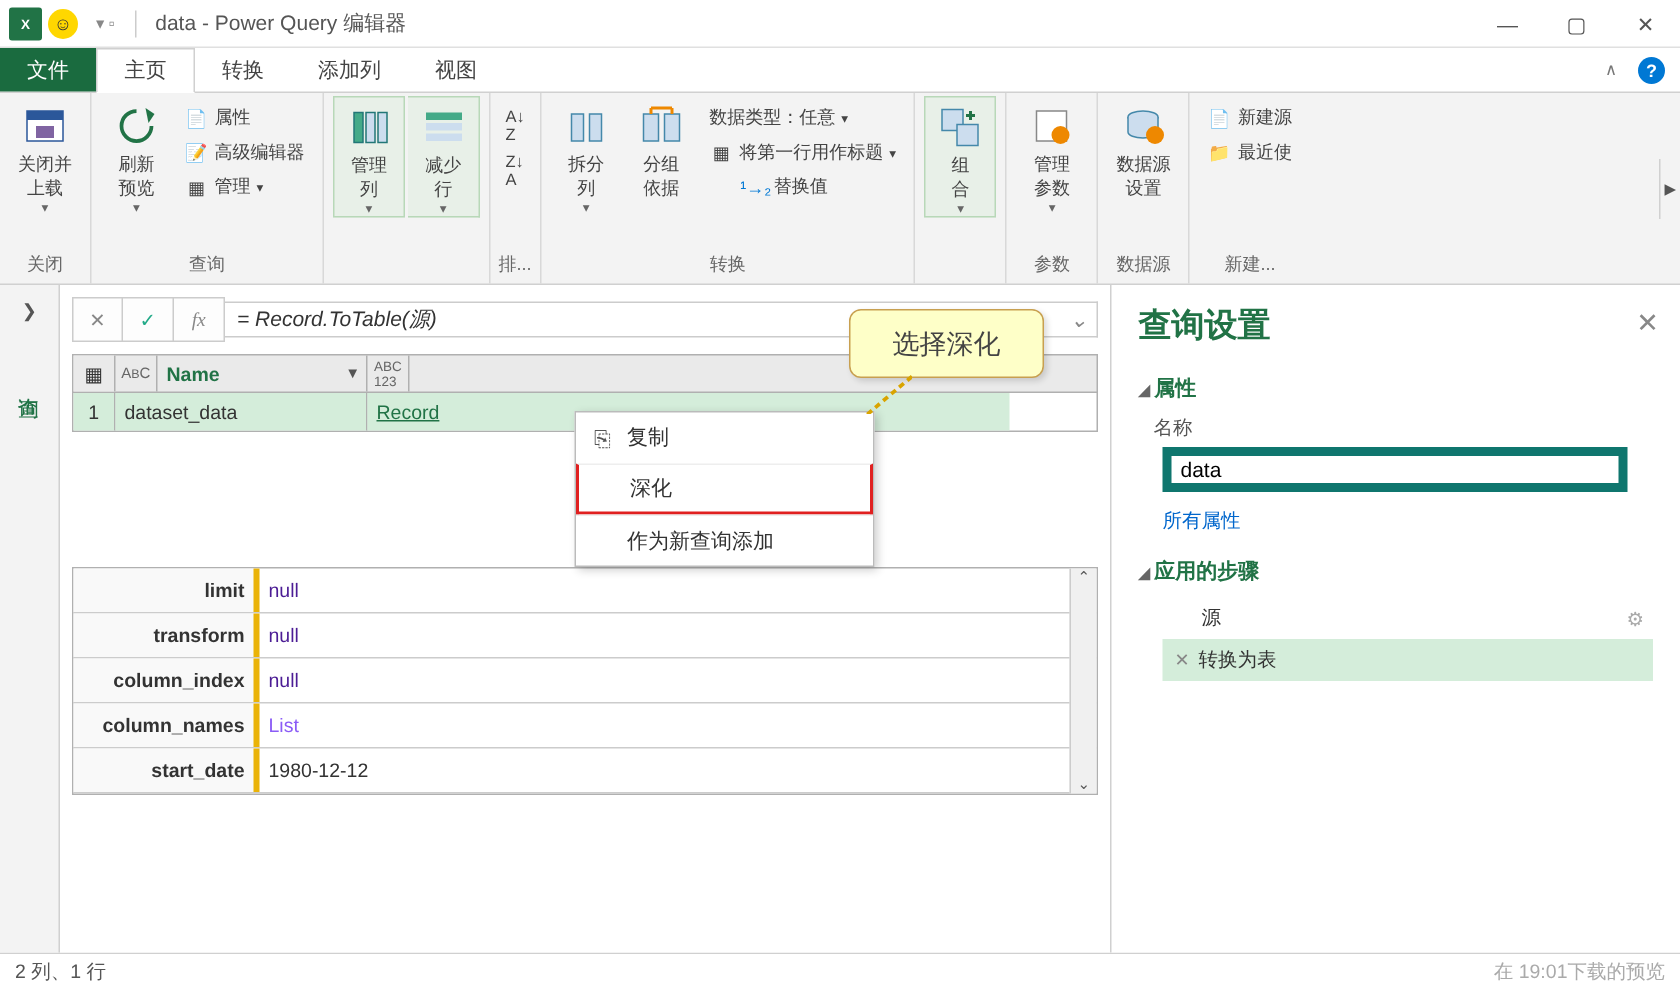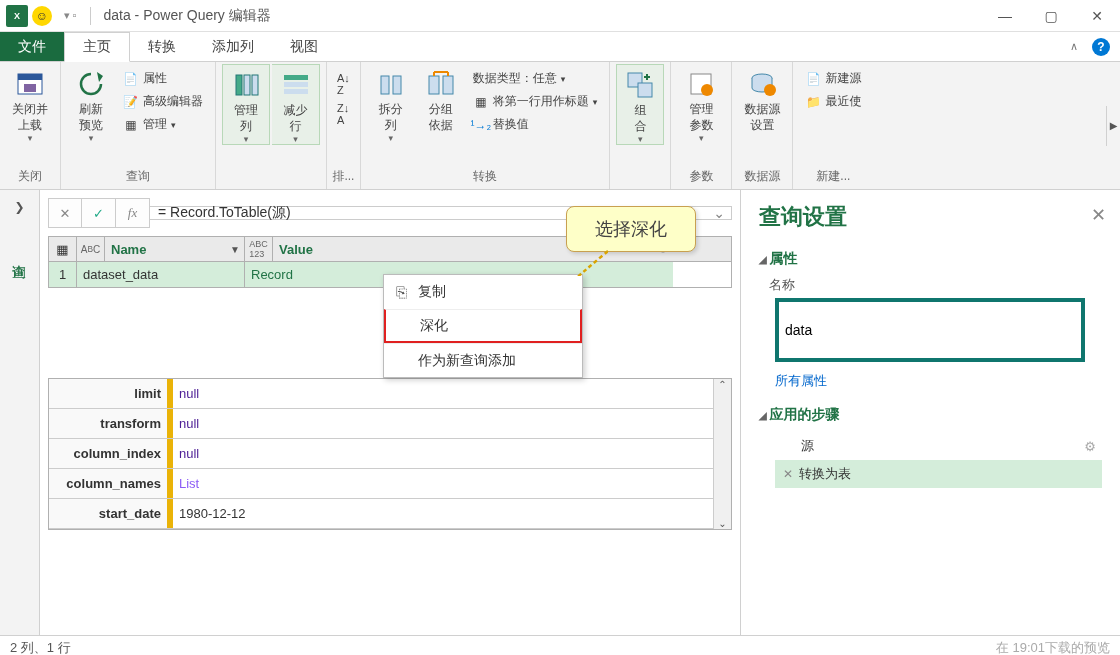"¹→₂" span.sicn { margin-left: none -> 23px }
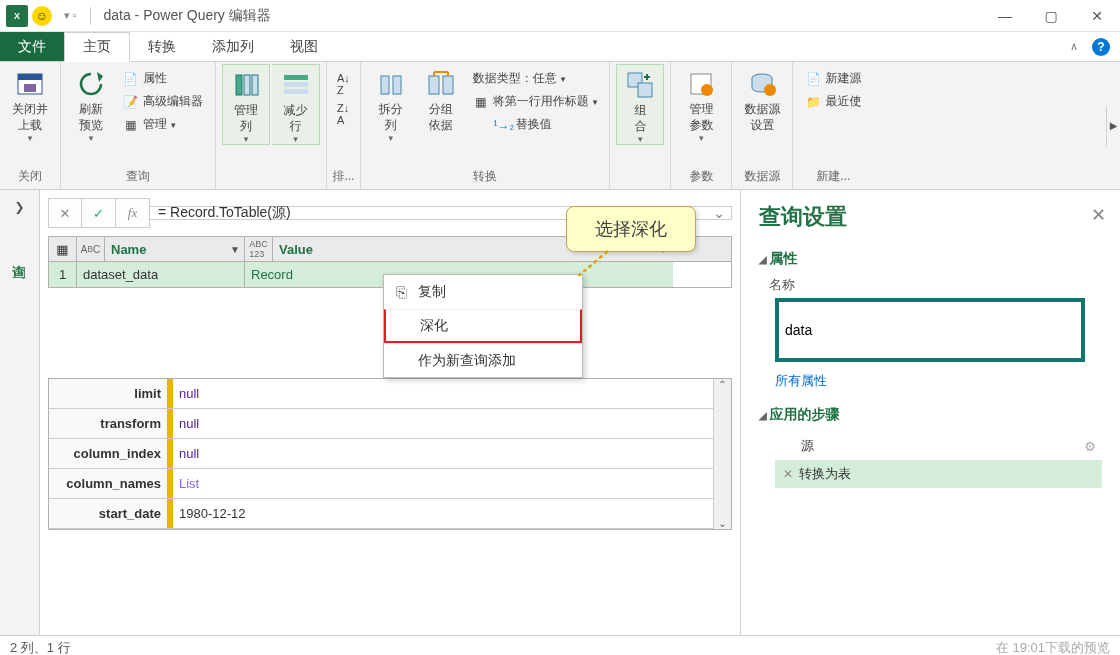"= Record.ToTable(源)" .fxbar .fxbox { font-style: none -> italic; height: 14px -> 24px }
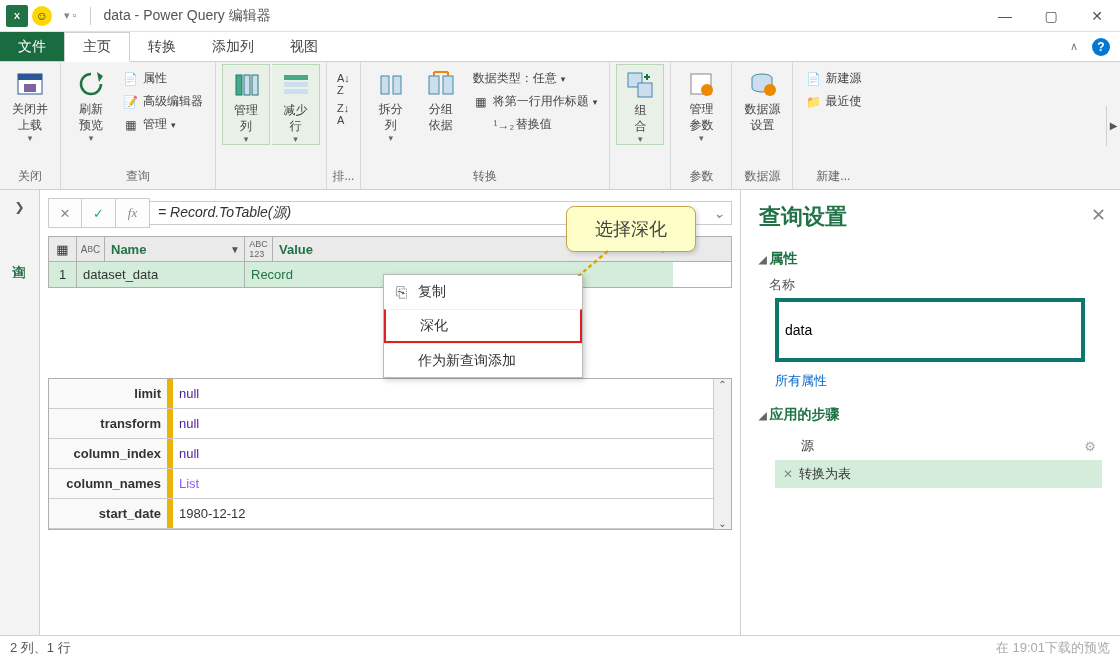"Value" div.col { html: <div> <span>Value</span> <span>⤢</span> </div> -> none }
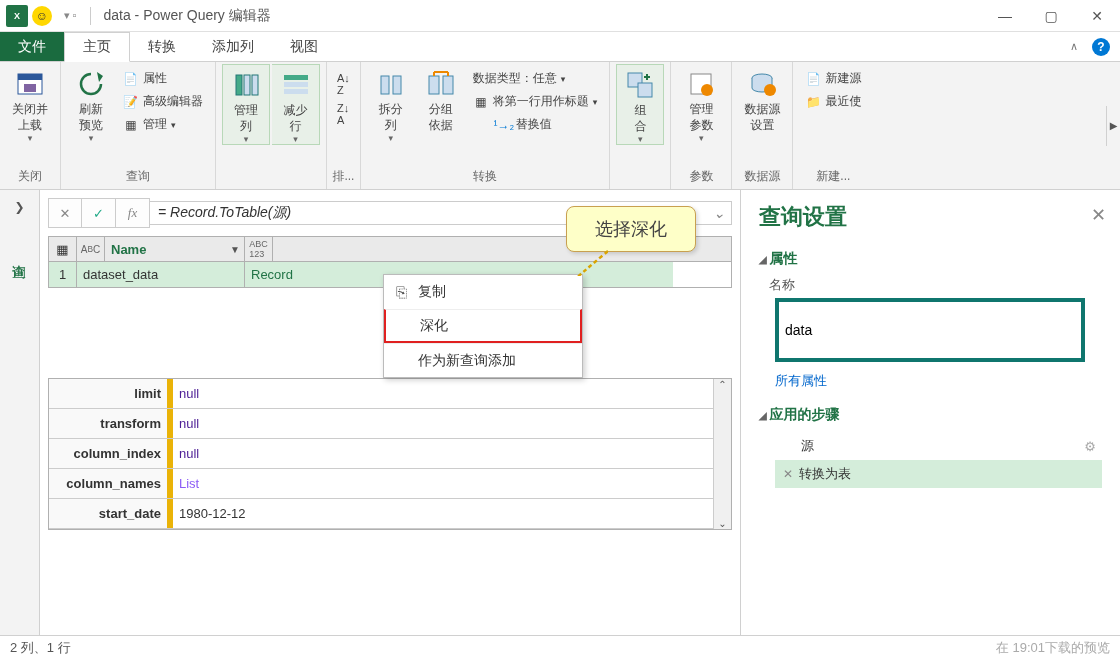"Record" div.cell2 { text-decoration: none -> underline }
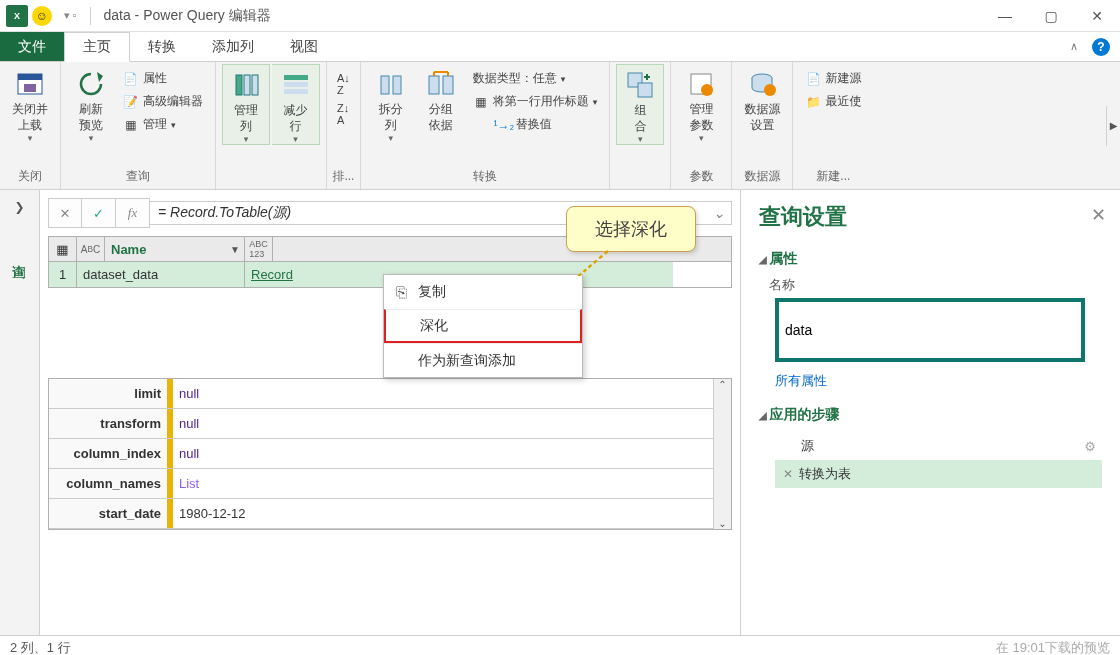"data" .settings input[type=text] { border: 4px solid #0f766e -> 6px solid #0f766e; padding: 20px 6px -> 1px 6px }
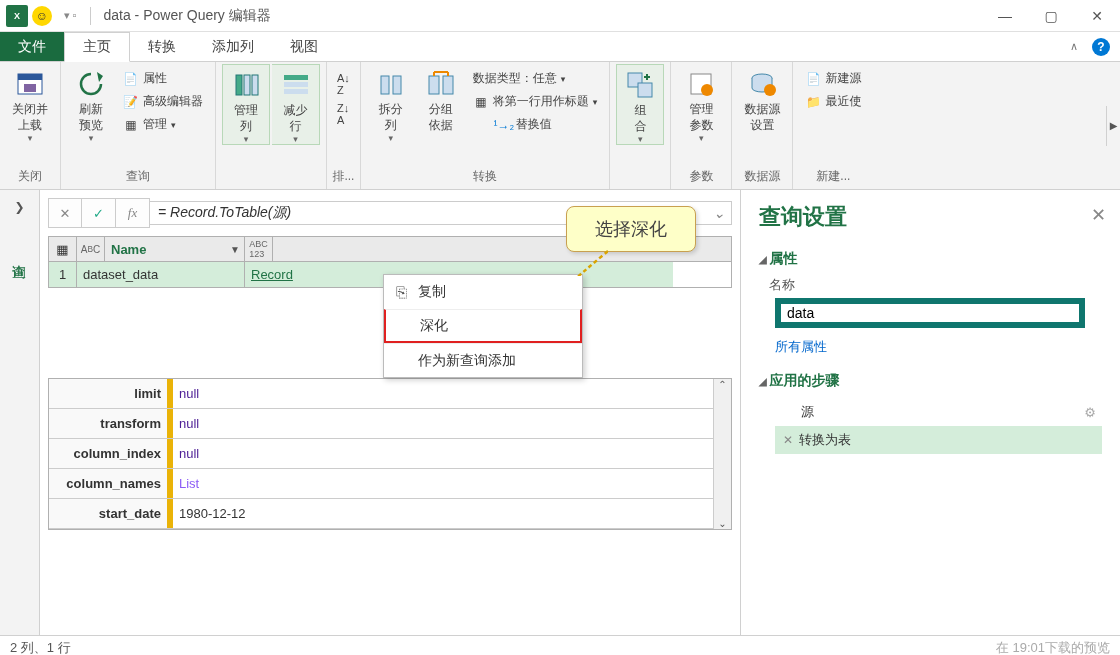"limit" .recpreview .row .k { border-right: 6px solid #eab308 -> 4px solid #eab308 }
